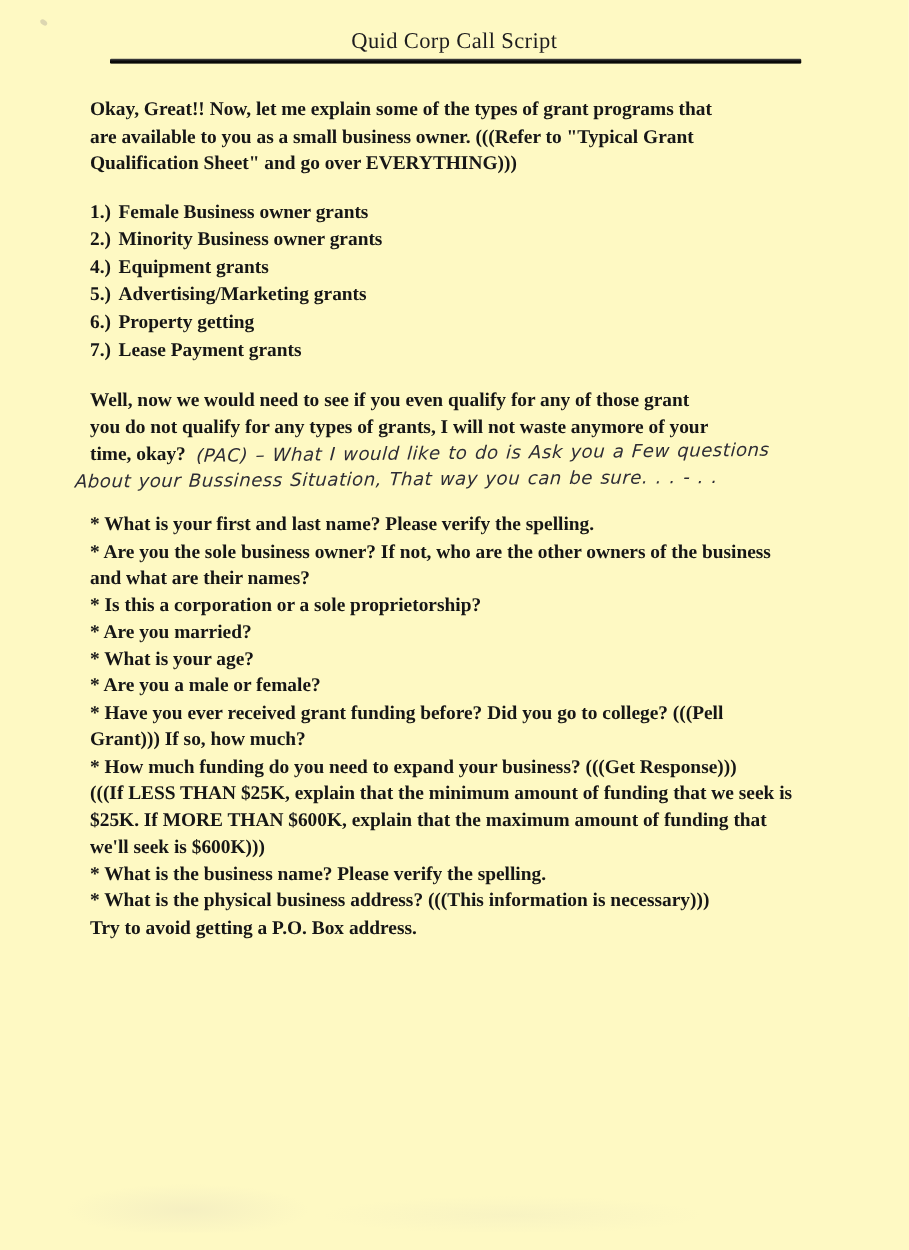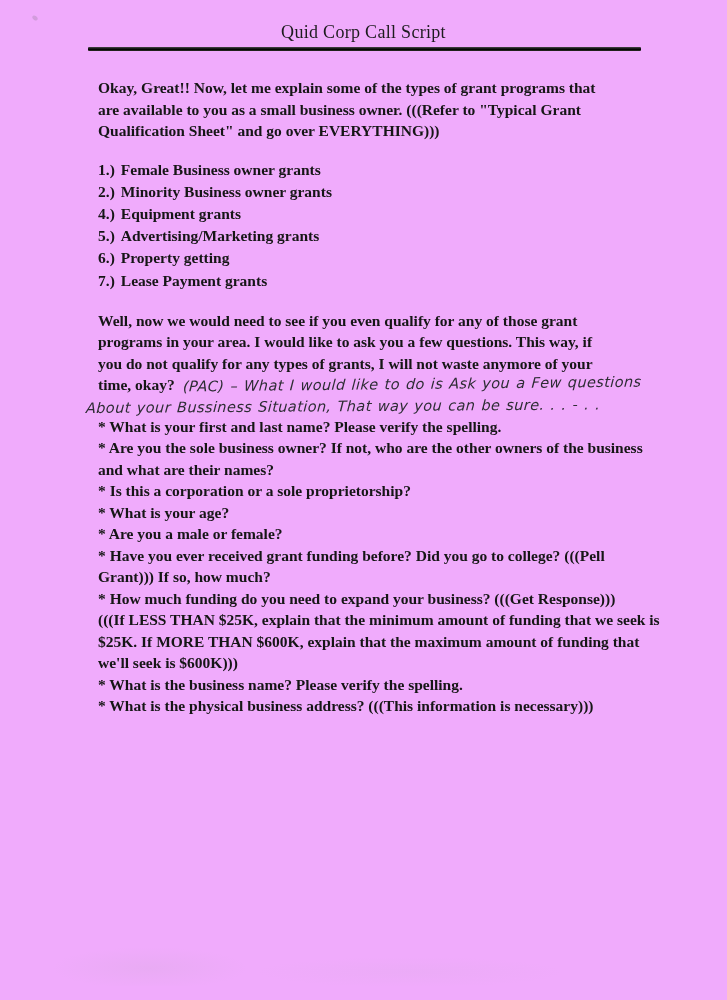"Quid Corp Call Script" .paper { background: #f0abfc -> #fef9c3 }
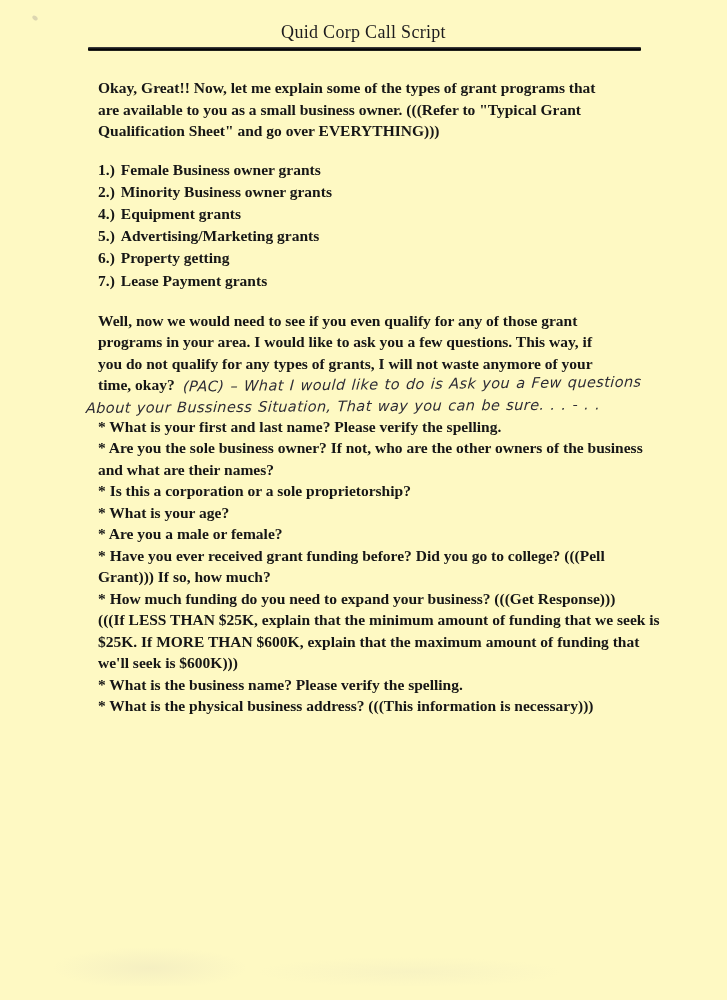"Okay, Great!! Now, let me" .content { left: 98px -> 72px }
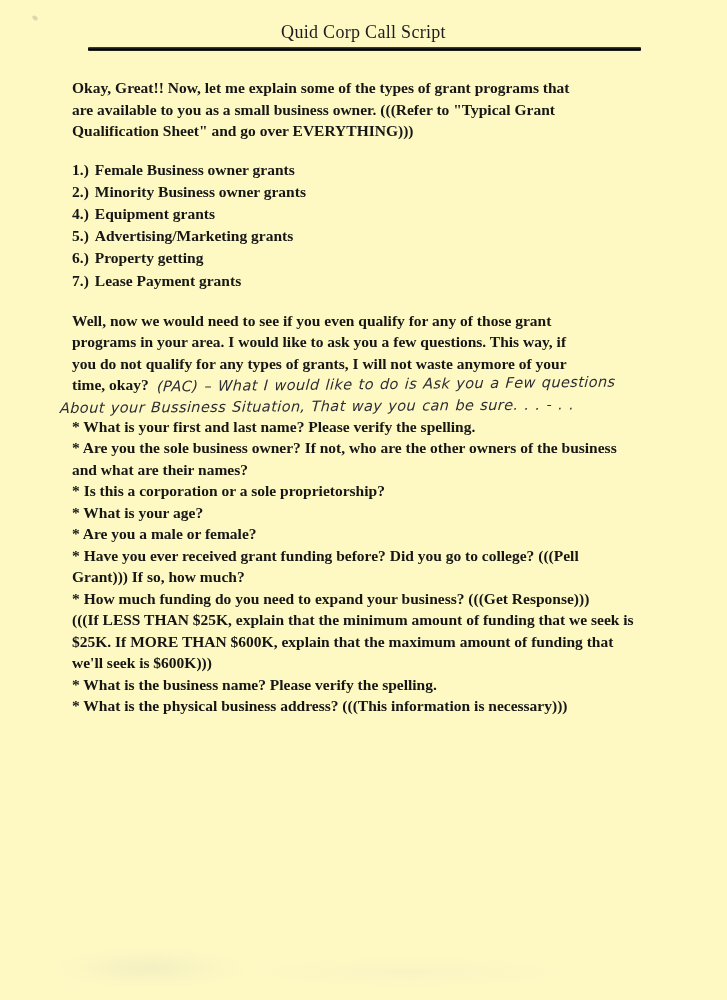"programs in your area. I" div.pline { html: <div>programs in your area. I would like to ask you a few questions. This way, if</div> -> none }
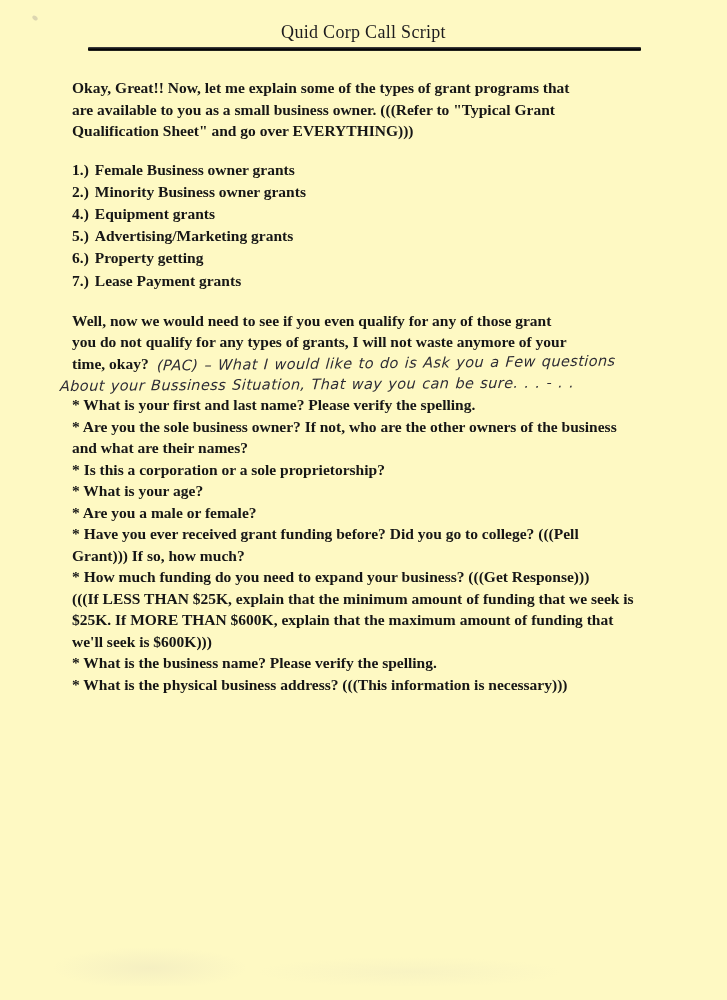"* What is your first" .questions { margin-top: none -> 15px }
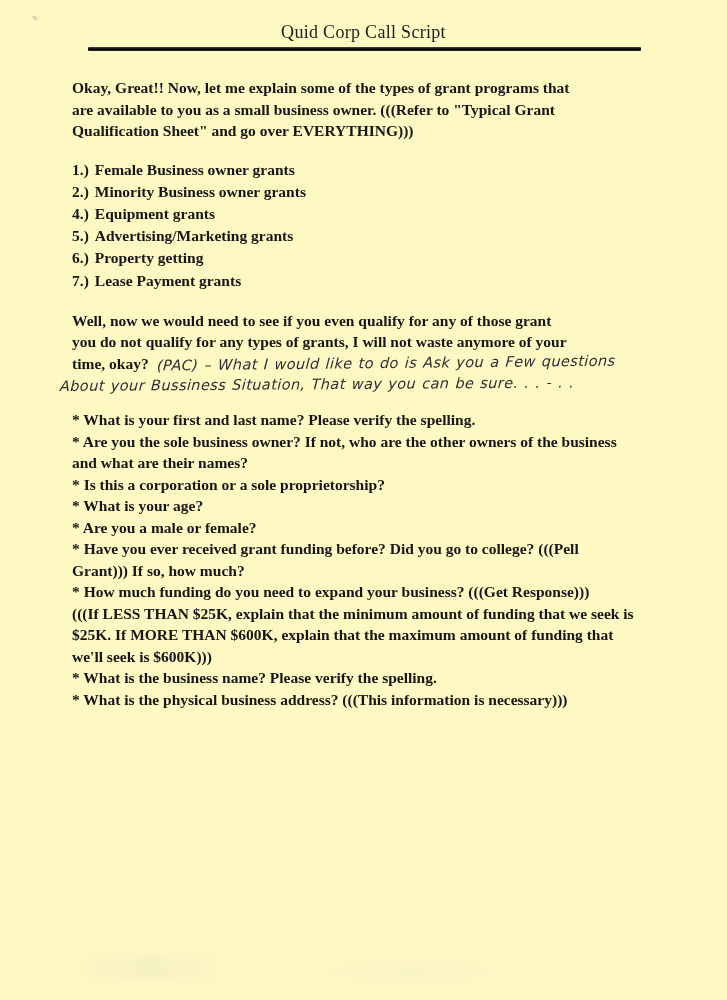"* Are you married?" div.q-item { html: none -> <div><span>* </span><span>Are you married?</span></div> }
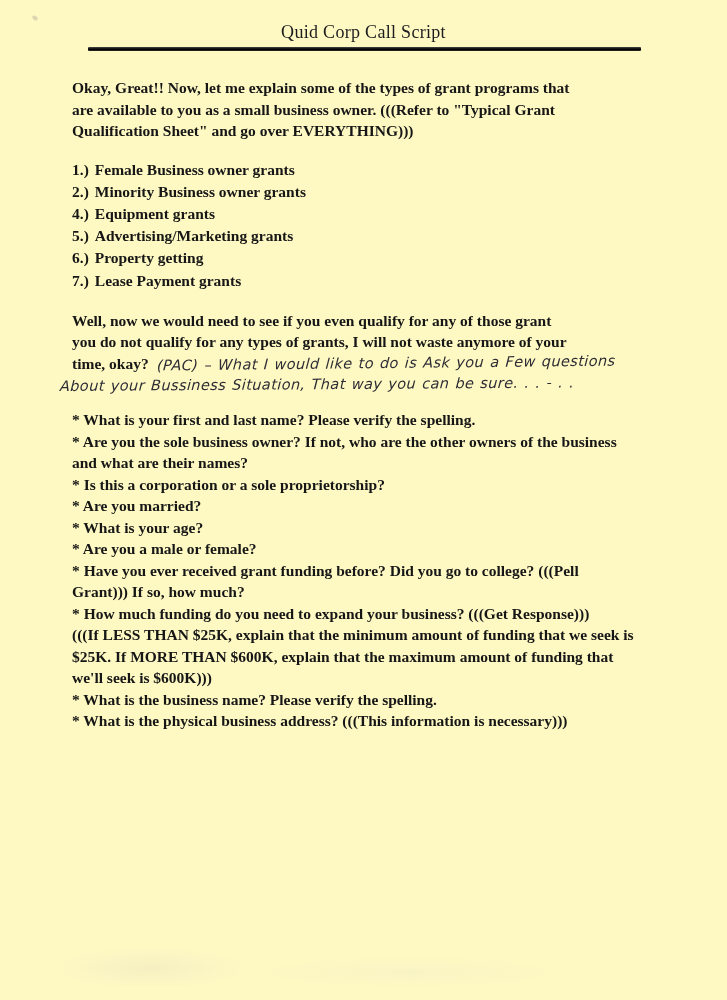"Try to avoid getting a" div.q-item { html: none -> <div><span></span><span>Try to avoid getting a P.O. Box address.</span></div> }
